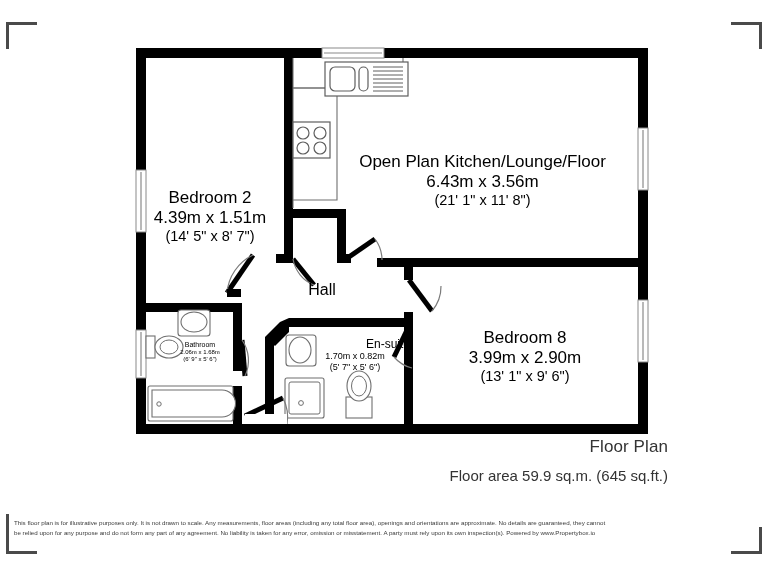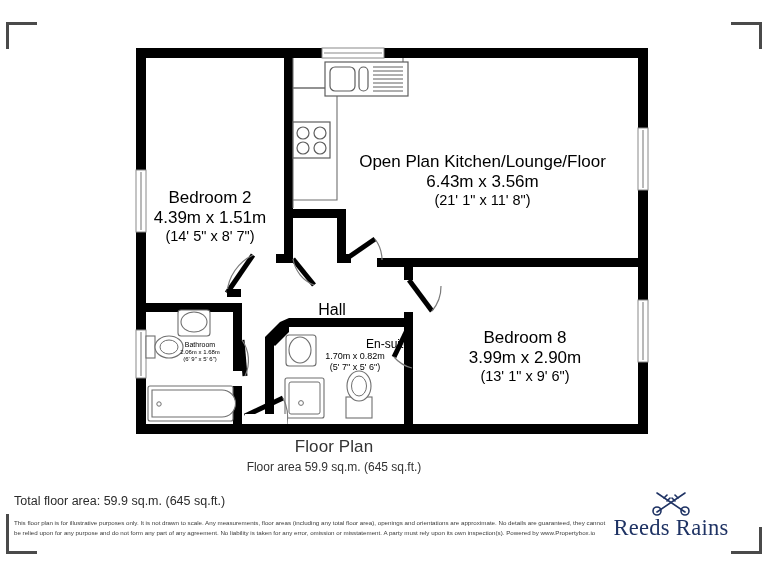"Hall" #label-hall { left: 272px -> 262px; margin-top: 20px -> none }
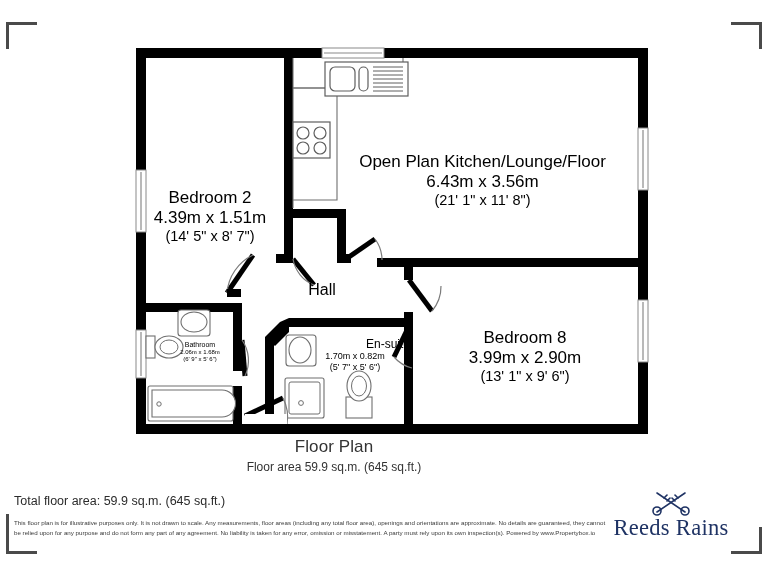"Floor Plan" #plan-caption { text-align: center -> right }
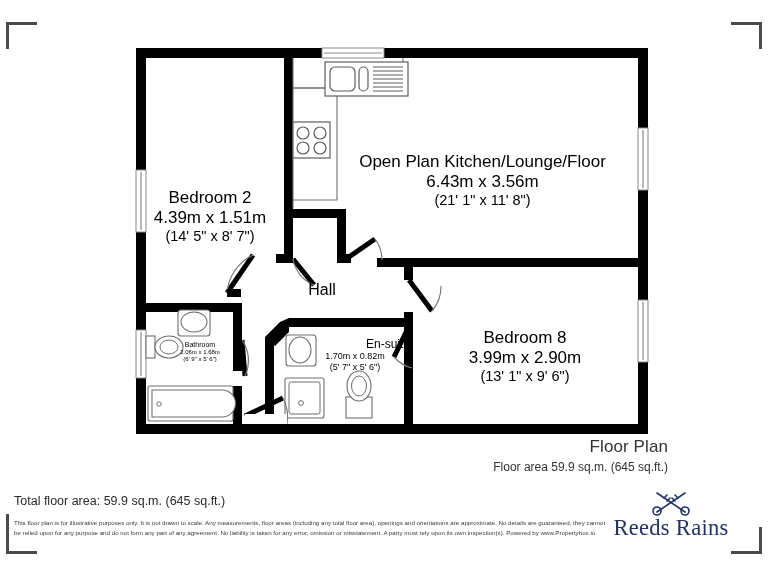"Floor area 59.9 sq.m. (645" #plan-caption .cap-sub { font-size: 12px -> 15px; margin-top: 3px -> 10px }
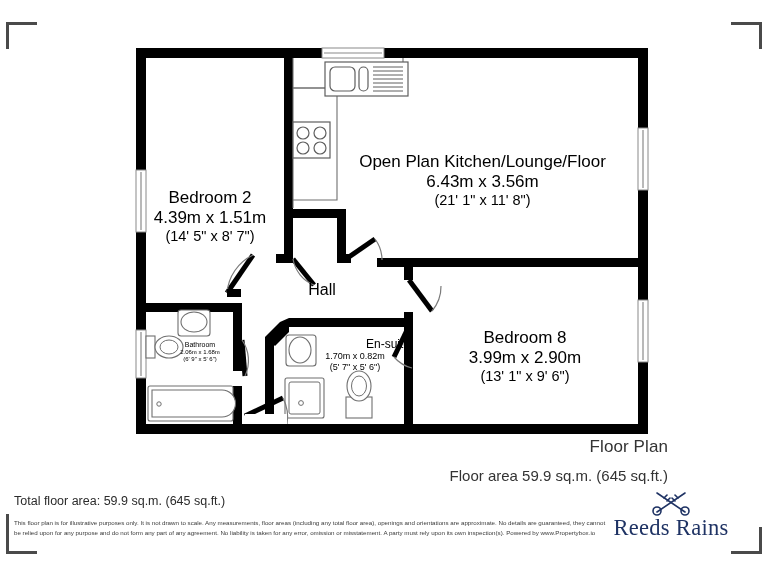"Total floor area: 59.9 sq.m." div { html: <div>Total floor area: 59.9 sq.m. (645 sq.ft.)</div> -> none }
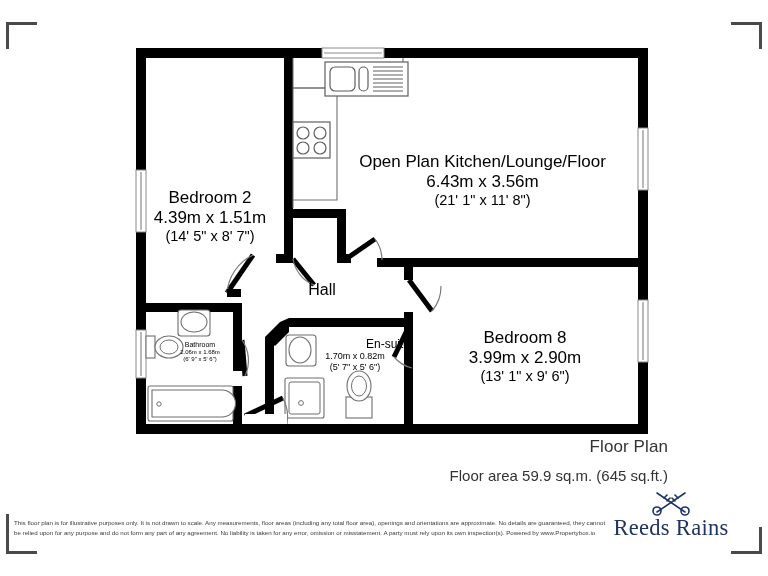"Reeds Rains" div { html: <div> <svg> <g> <line></line> <line></line> <circle></circle> <circle></circle> <line></line> <line></line> <line></line> <line></line> </g> </svg> <span>Reeds Rains</span> </div> -> none }
